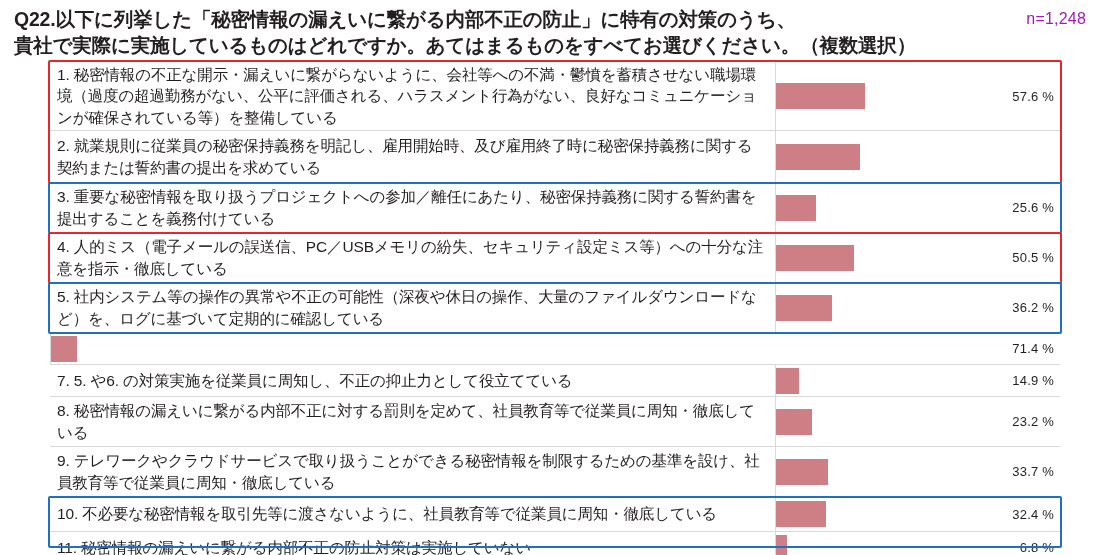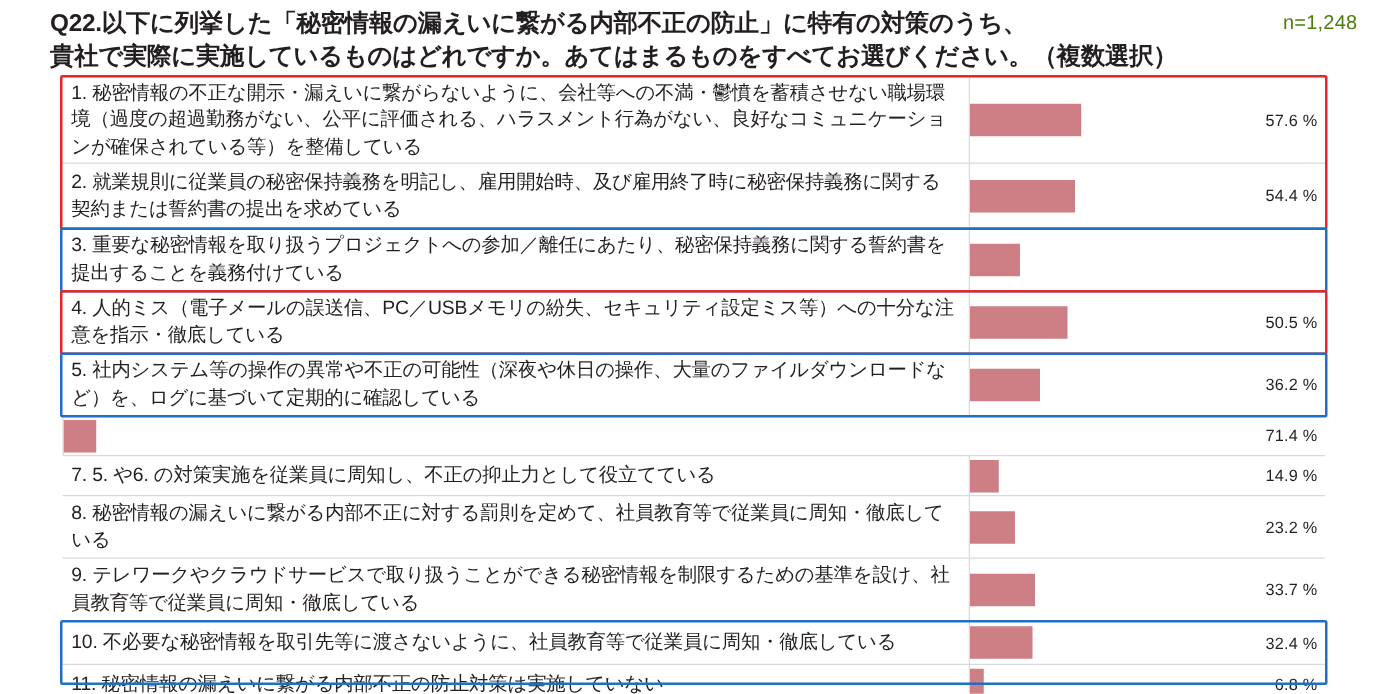"Q22.以下に列挙した「秘密情報の漏えいに繋がる内部不正の防止」に特有の対策のう" .qhead { margin-left: 26px -> none }
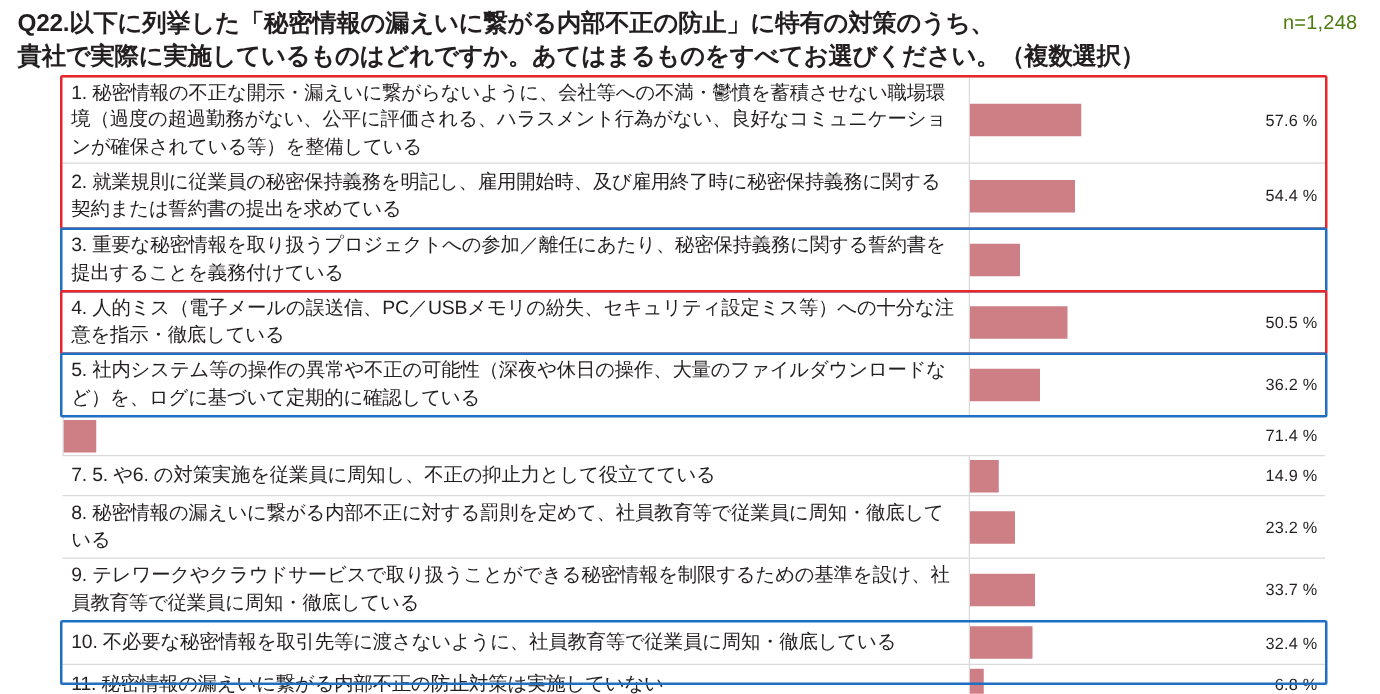"n=1,248" .nlabel { color: #4d7c0f -> #a21caf }
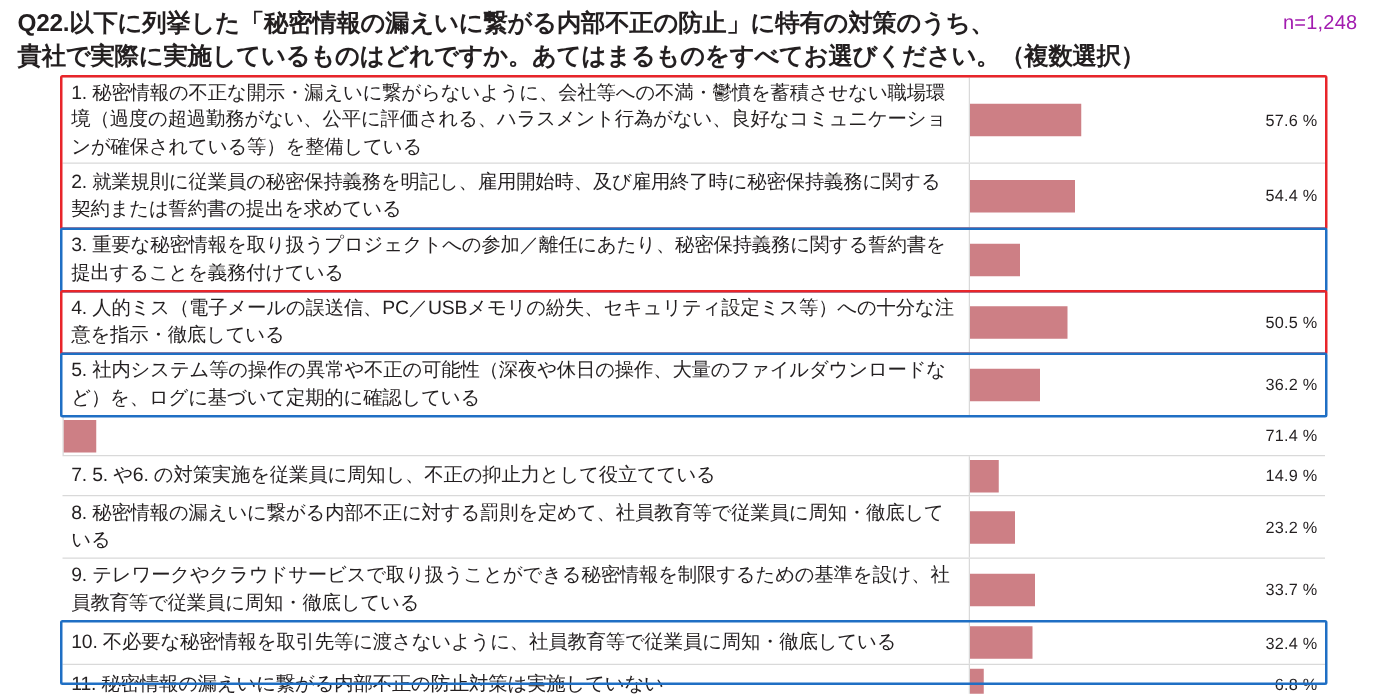"54.4 %" div.val { html: <div>54.4 %</div> -> none }
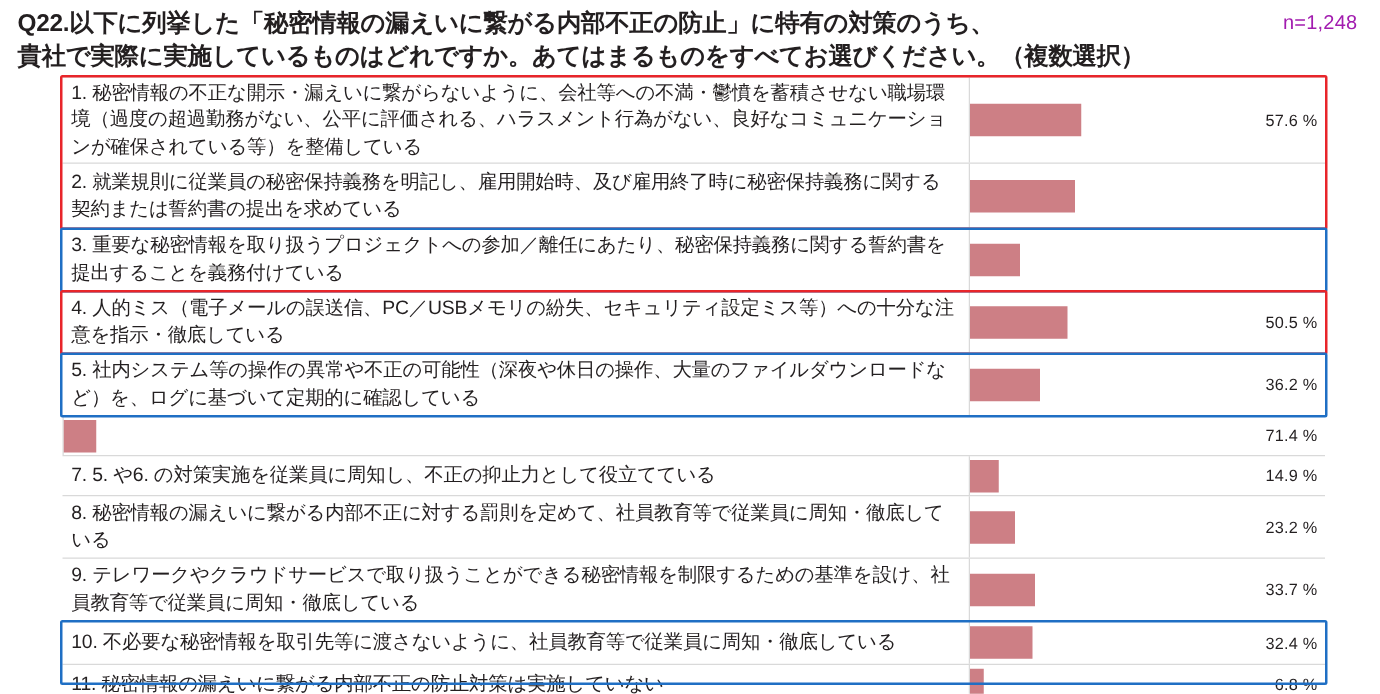"25.6 %" div.val { html: none -> <div>25.6 %</div> }
